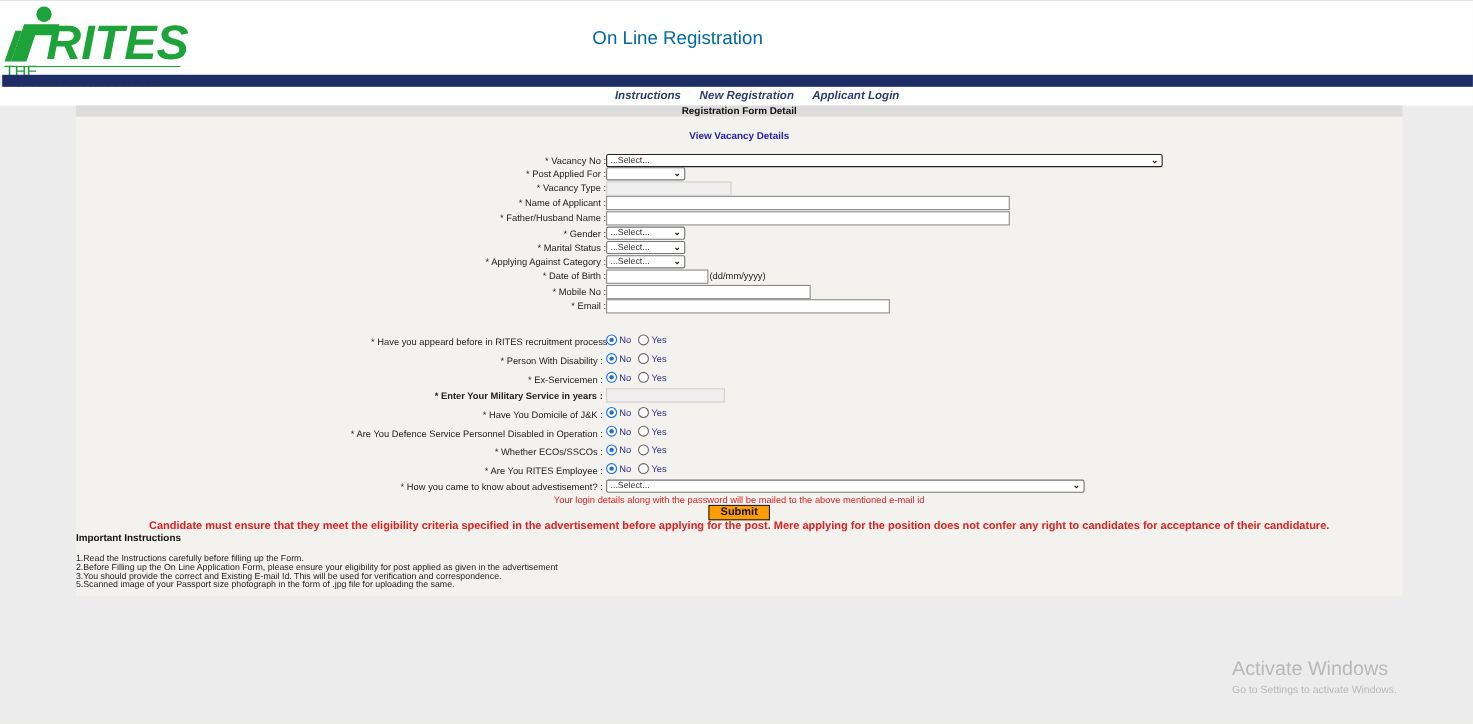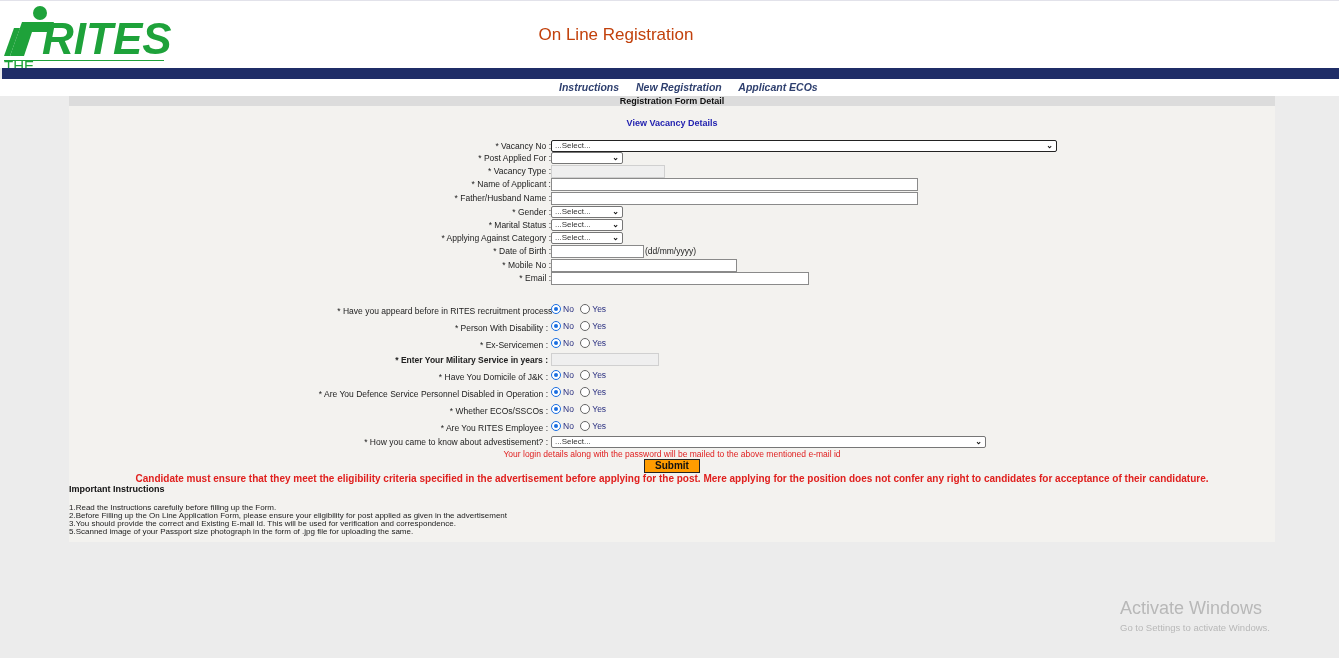"On Line Registration" .page-title { color: #c2410c -> #0369a1 }
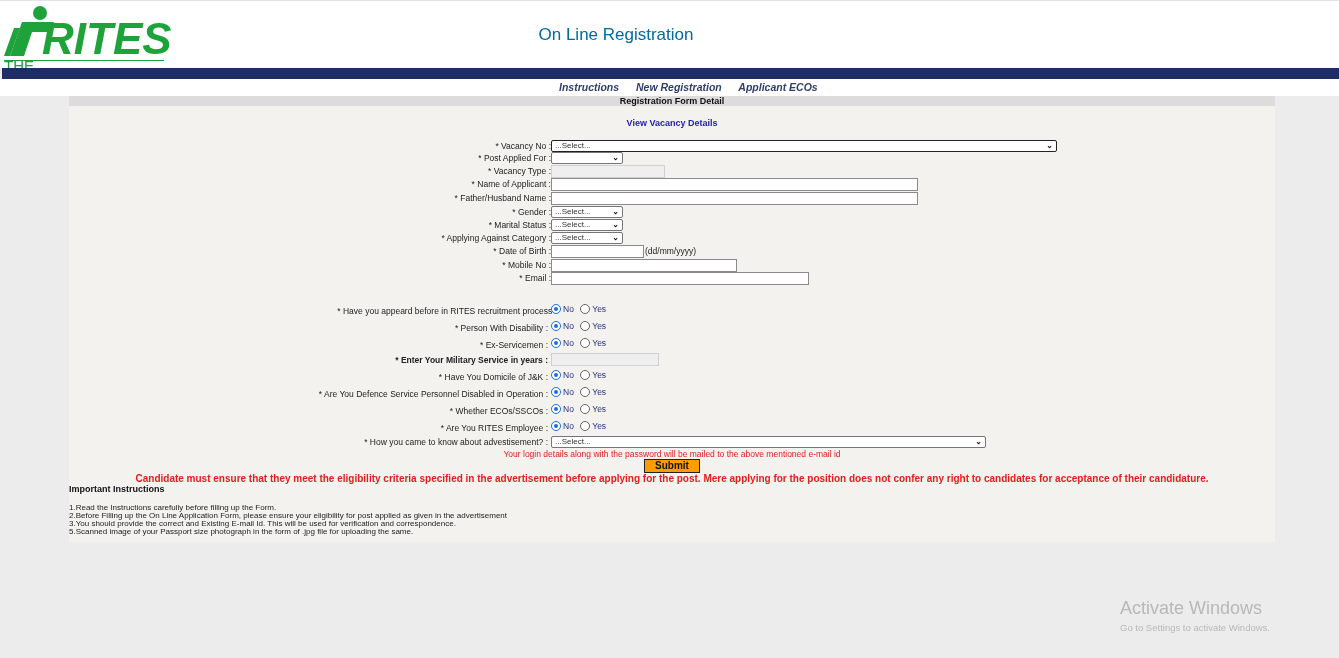"Applicant ECOs" span { text: ECOs -> Login }
